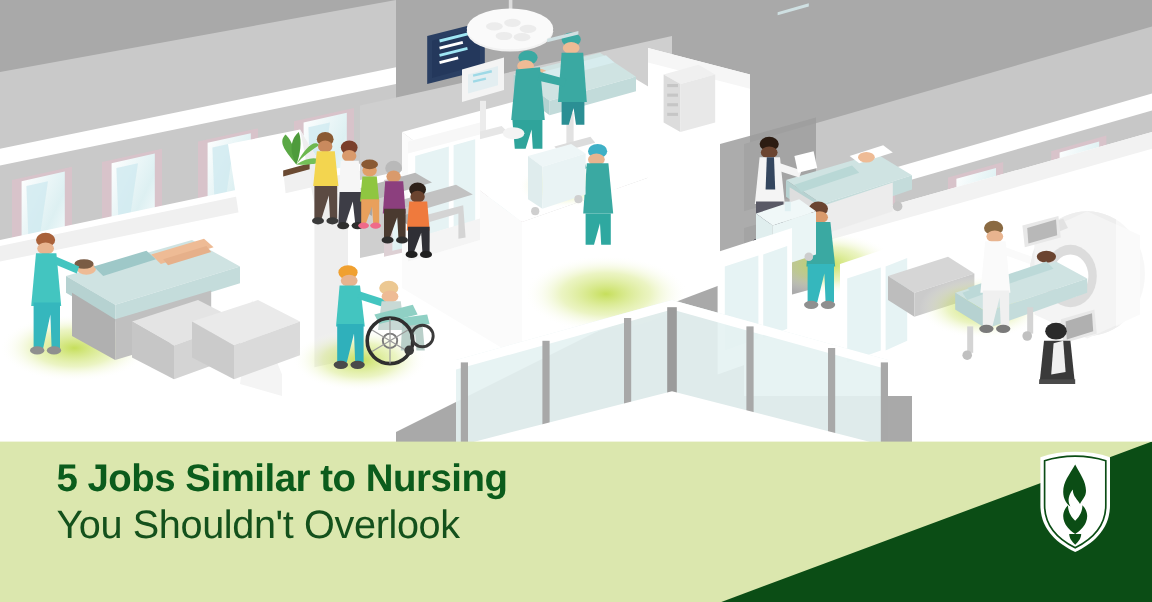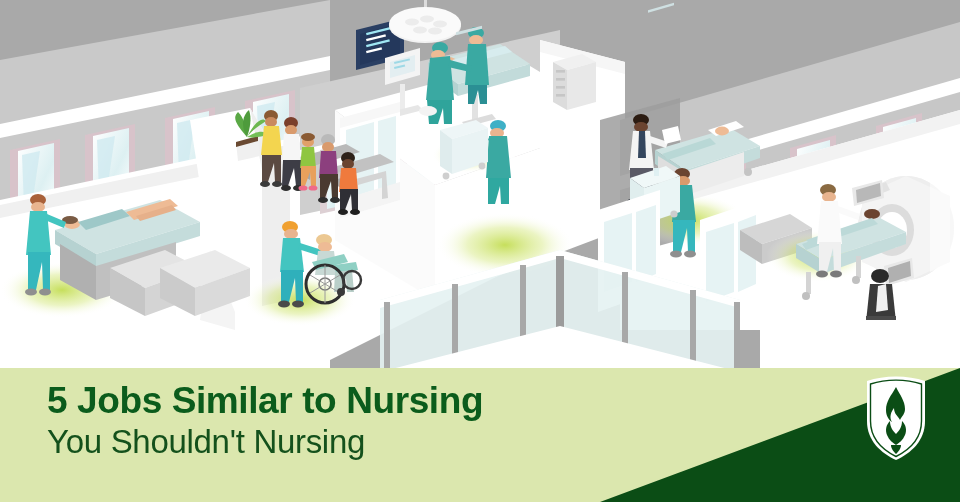"5 Jobs Similar to Nursing" .headline { font-size: 37px -> 32px }
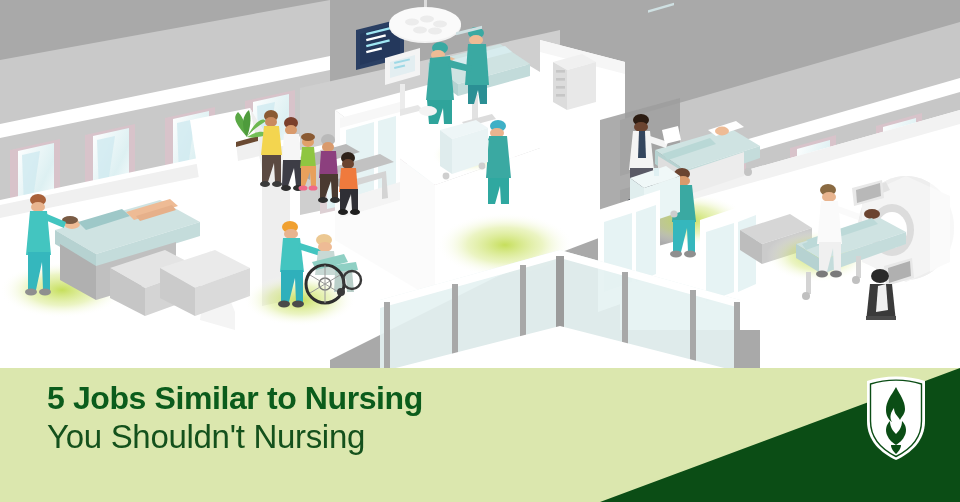"You Shouldn't Nursing" span.subhead { text: Nursing -> Overlook }
